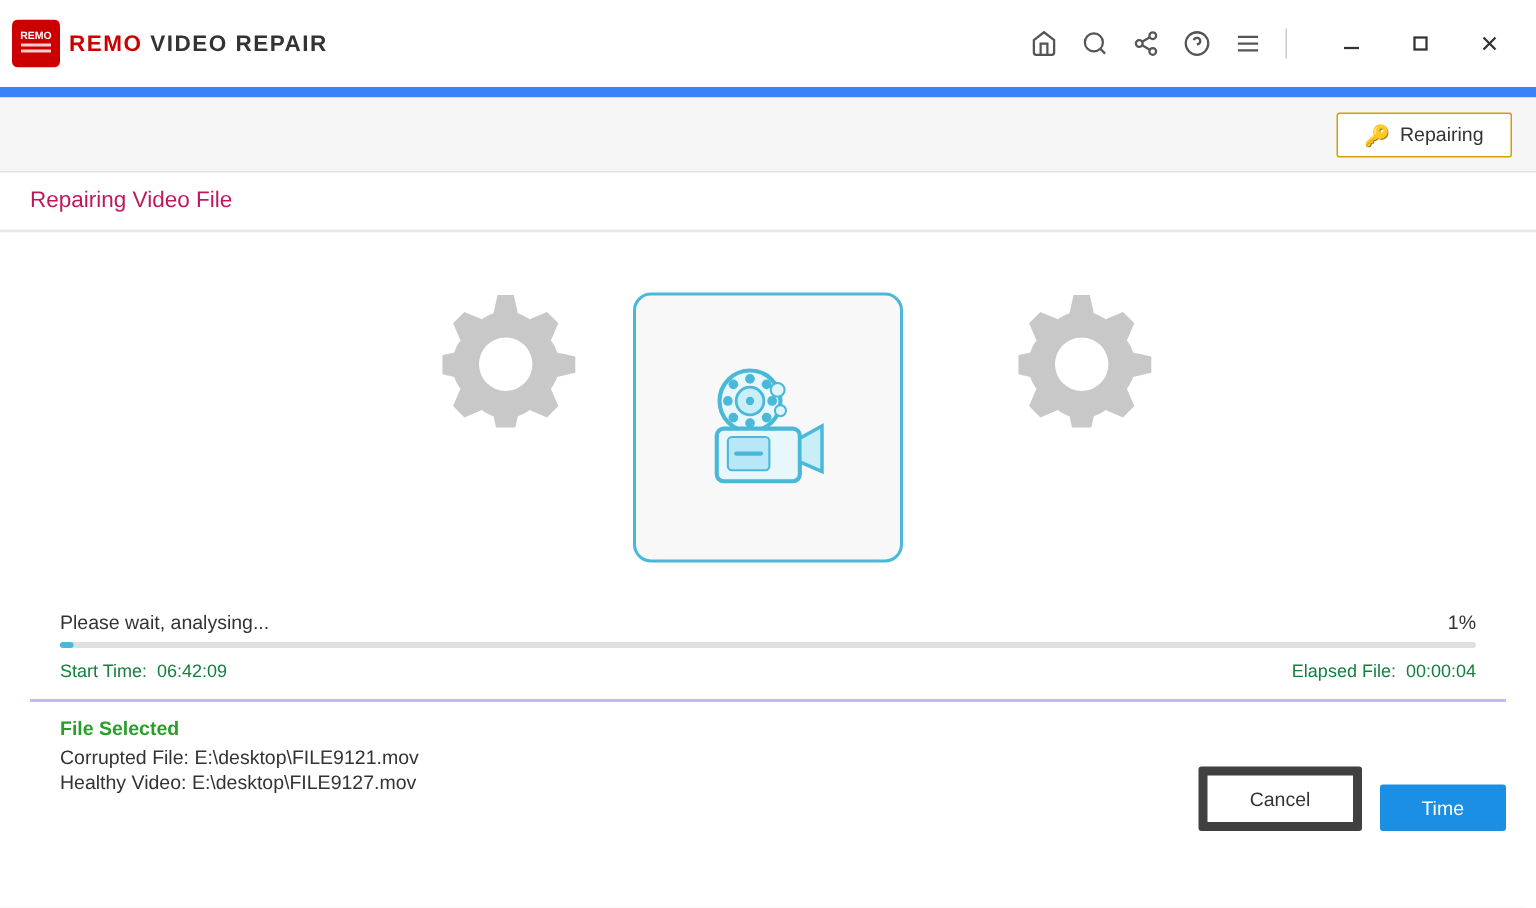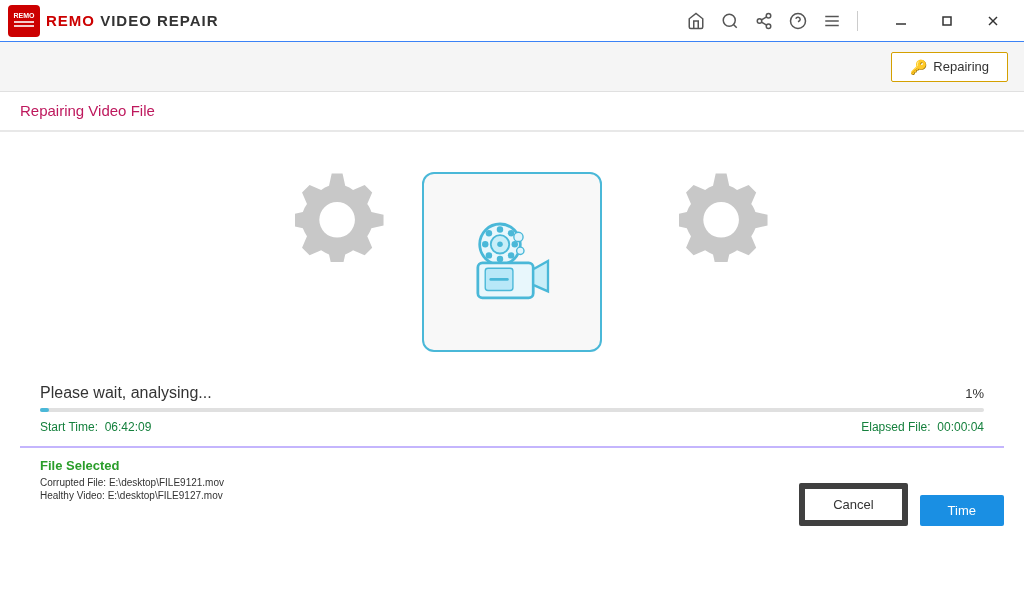"REMO VIDEO REPAIR" .title-bar { border-bottom: 1px solid #3b82f6 -> 7px solid #3b82f6; height: 42px -> 65px }
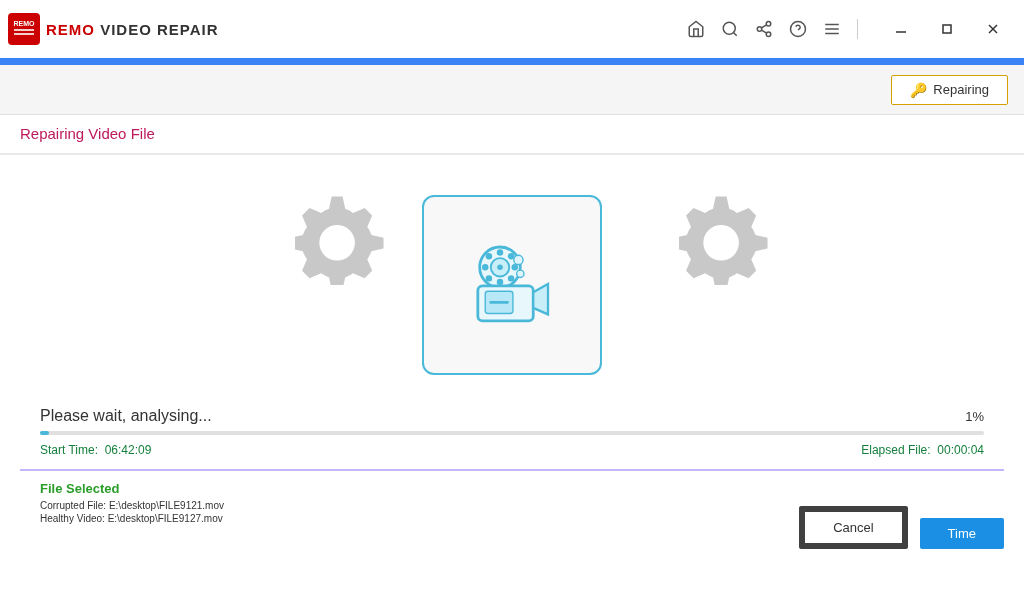"Please wait, analysing..." .progress-status { font-size: 16px -> 13px }
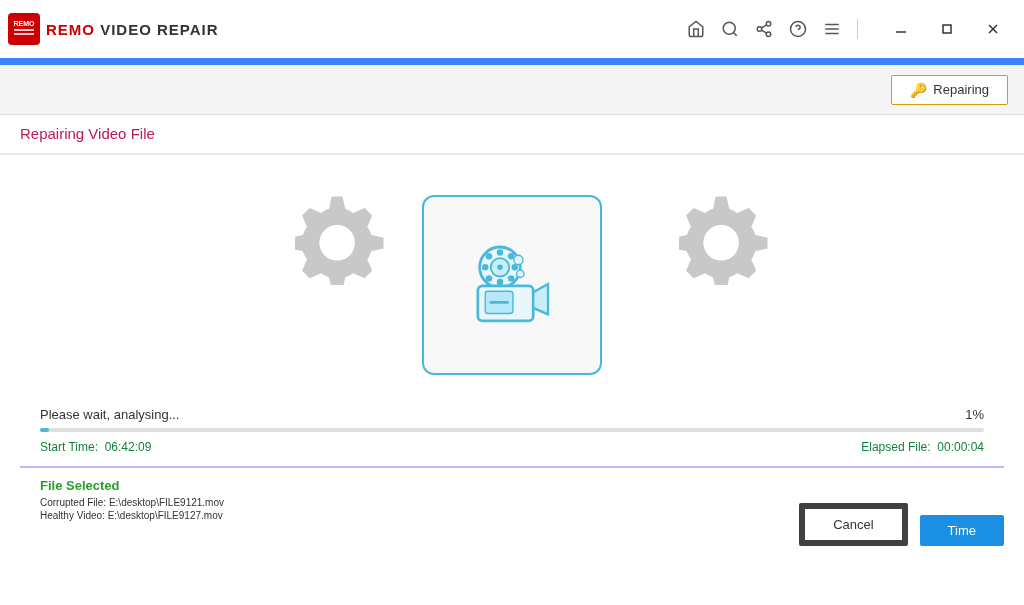"Corrupted File: E:\desktop\FILE9121.mov" .file-line { font-size: 10px -> 13px }
